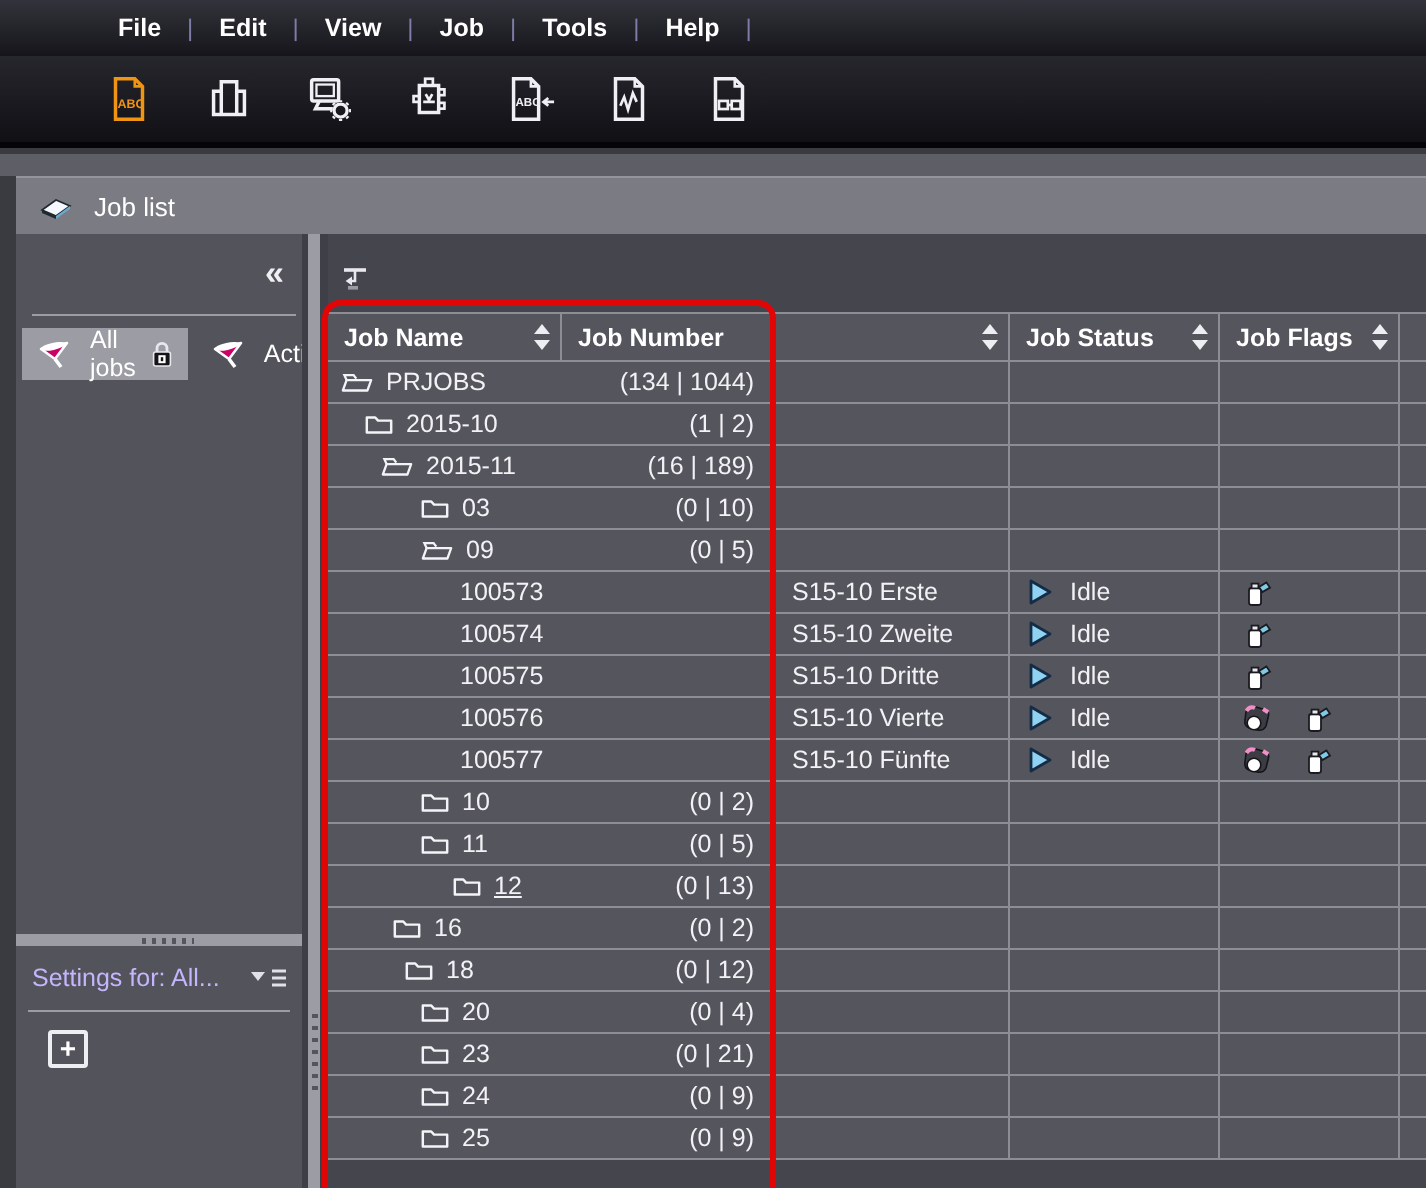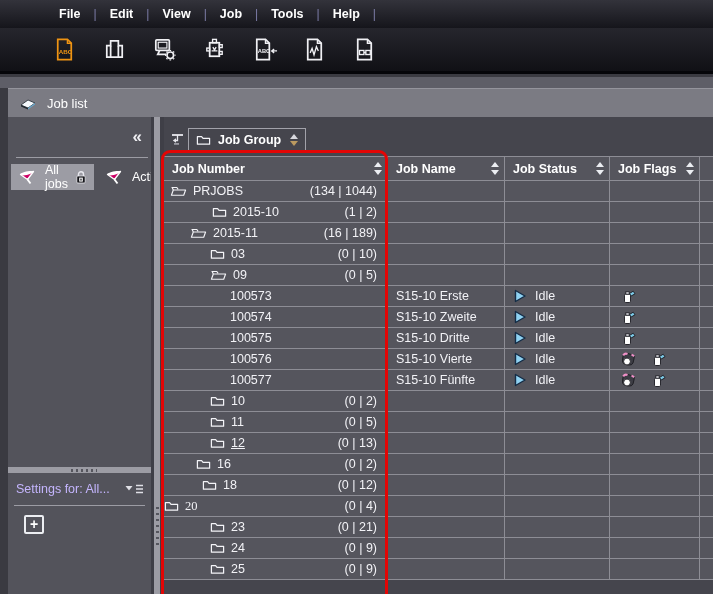"Job Group" div.group-btn { html: <div> <span> <svg> <path></path> </svg> </span> <span>Job Group</span> <span> <i></i> <i></i> </span> </div> -> none }
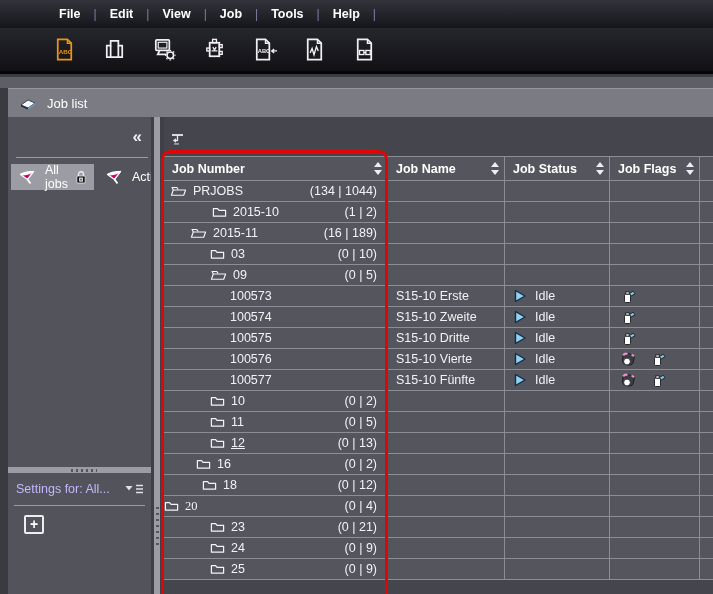"Job Number" div.hcell { order: before "Job Name" -> after "Job Name" }
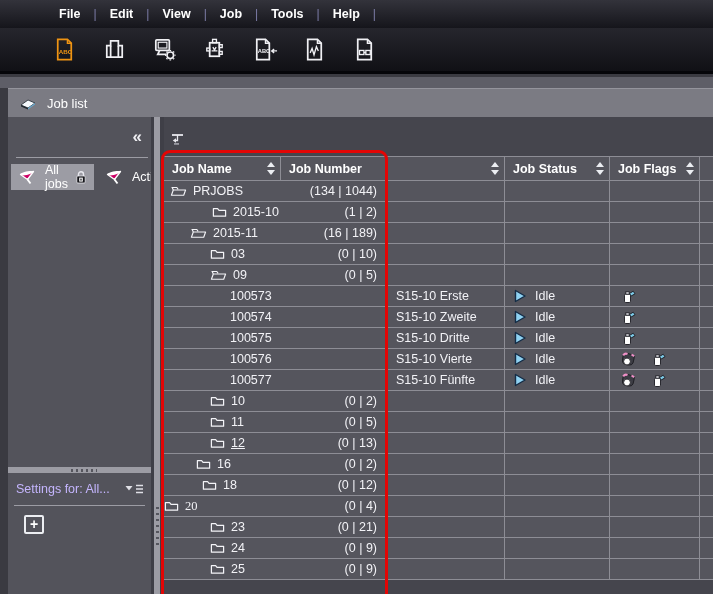"2015-10" span.gleft { margin-left: 30px -> none }
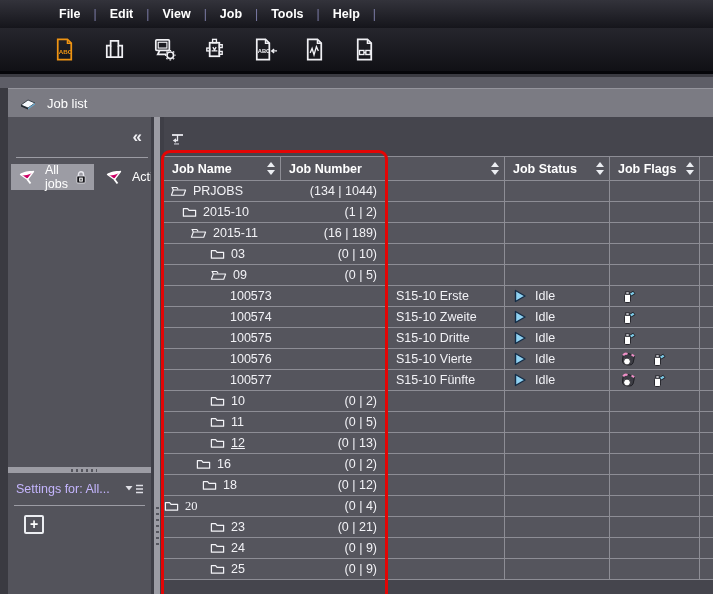"12" span.gleft { padding-left: 46px -> 62px }
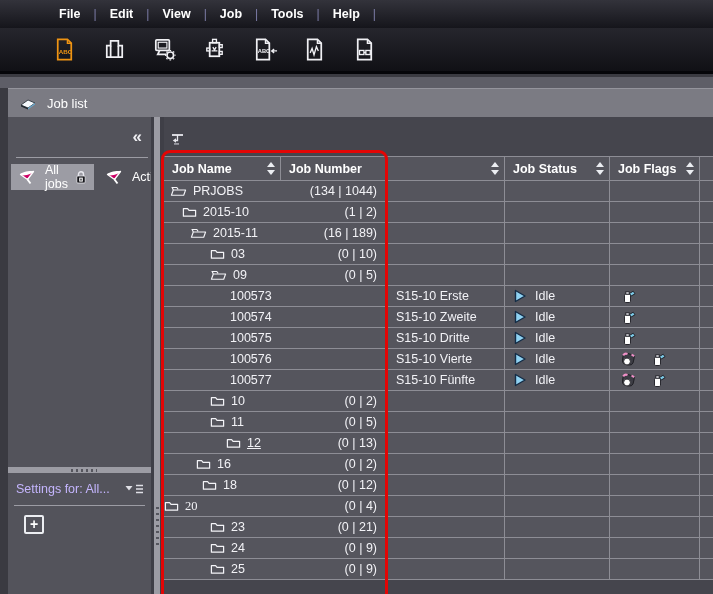"20" span.gleft { font-family: Liberation Serif, serif -> none; padding-left: none -> 46px }
